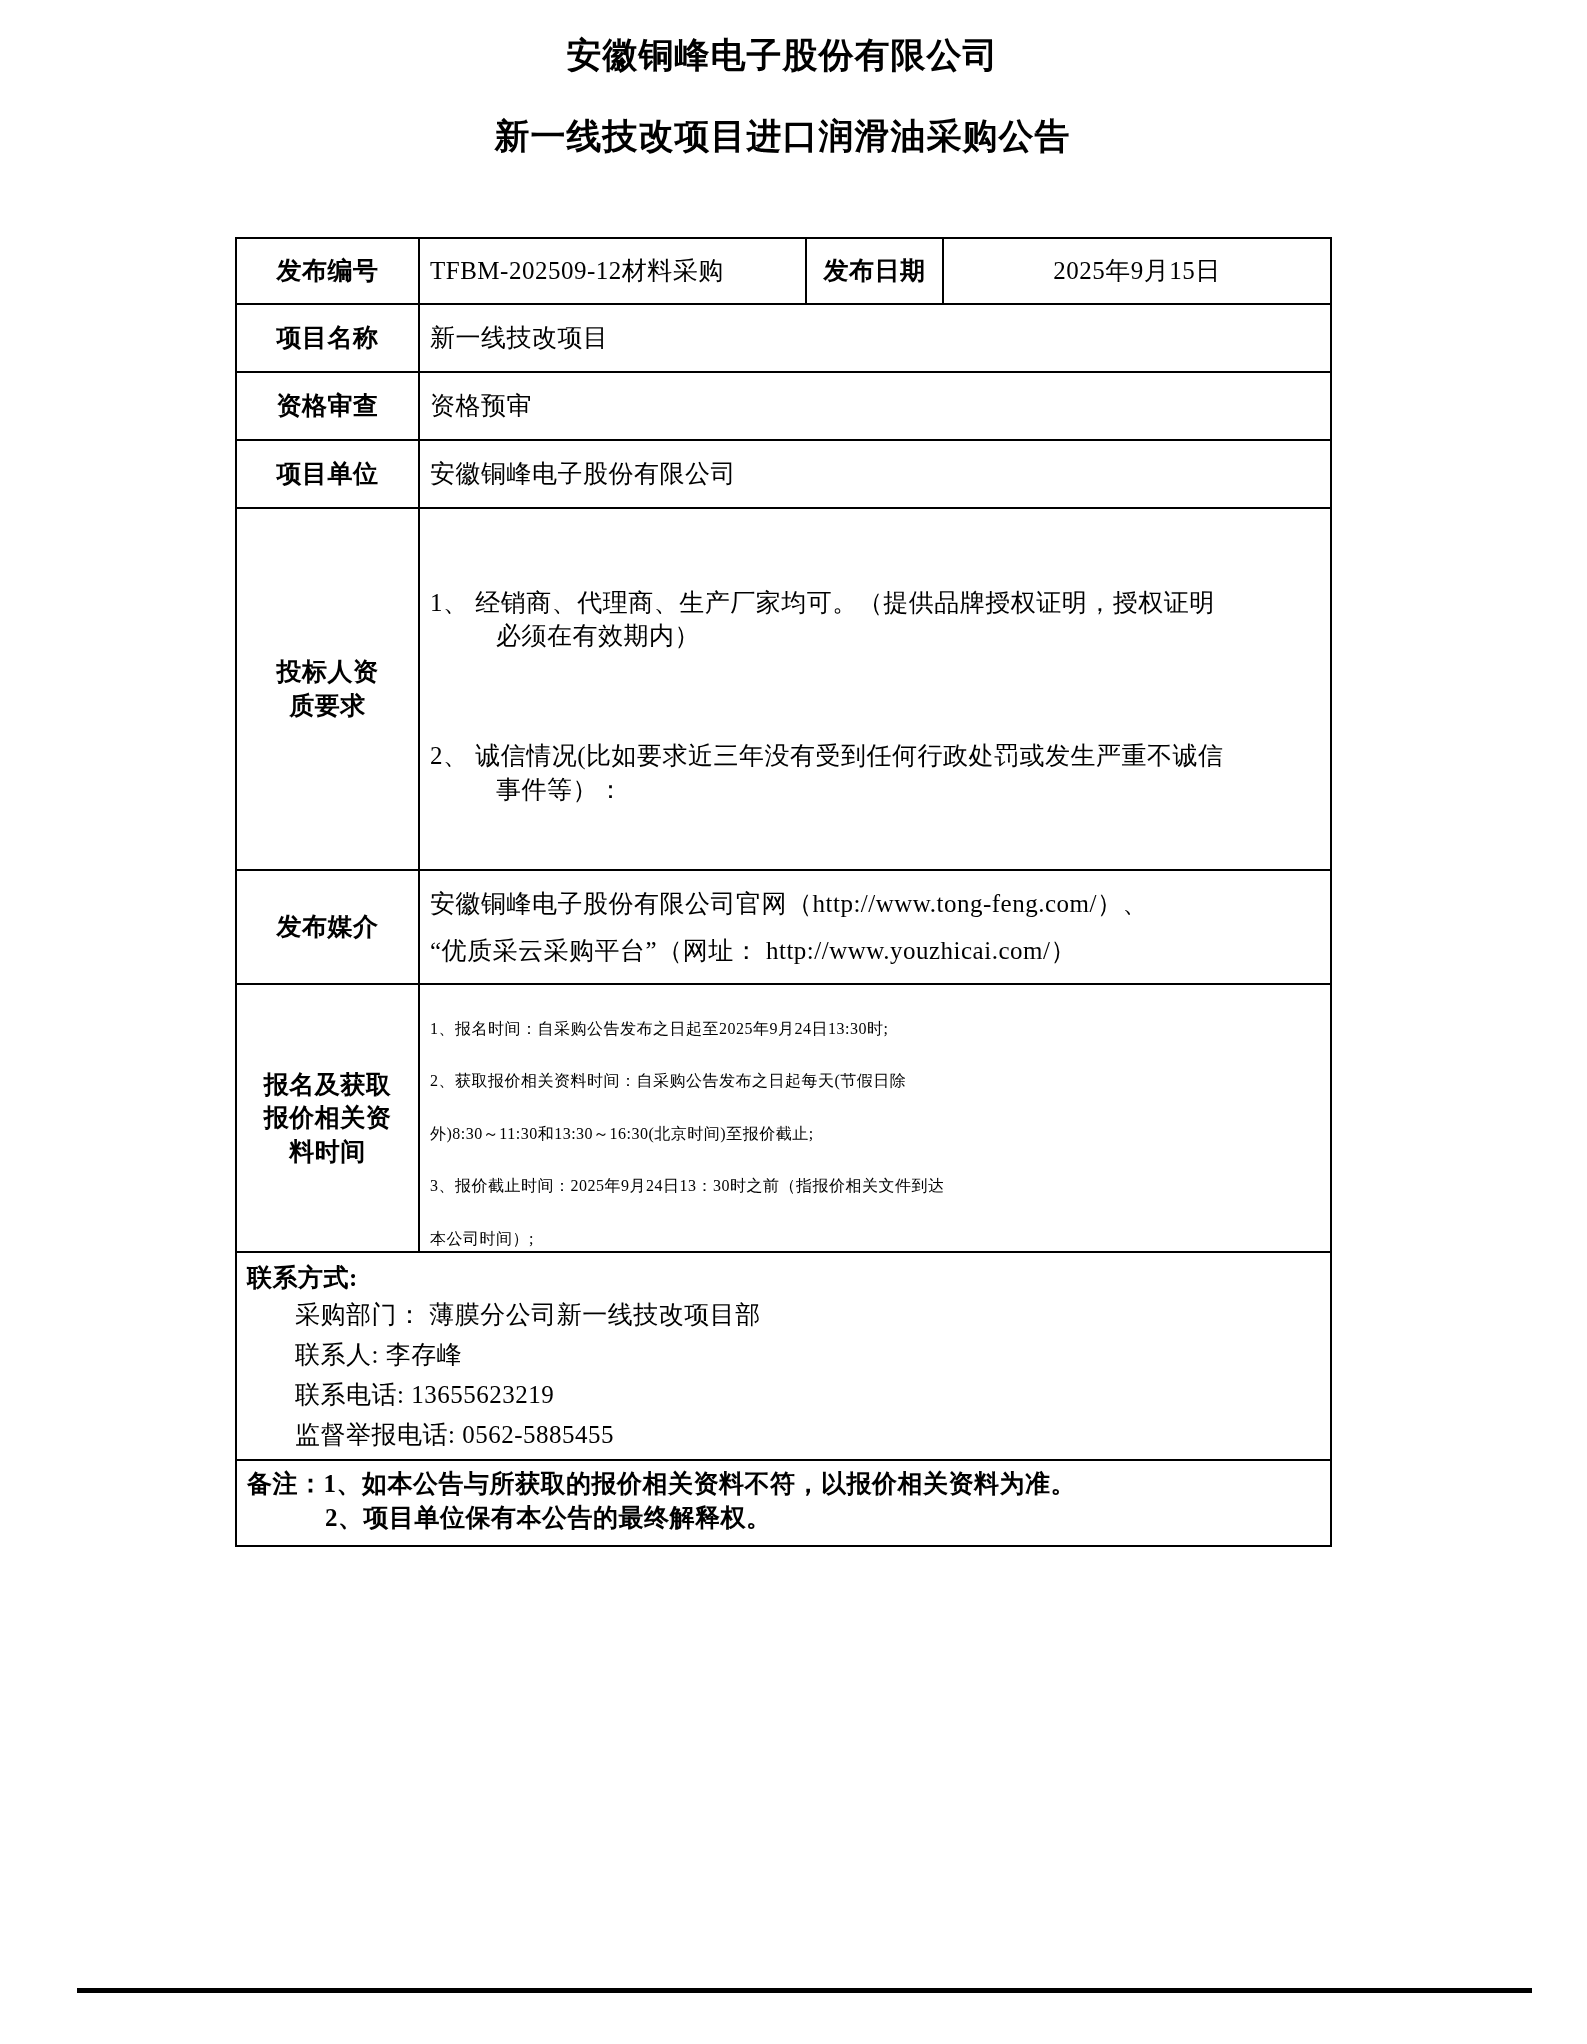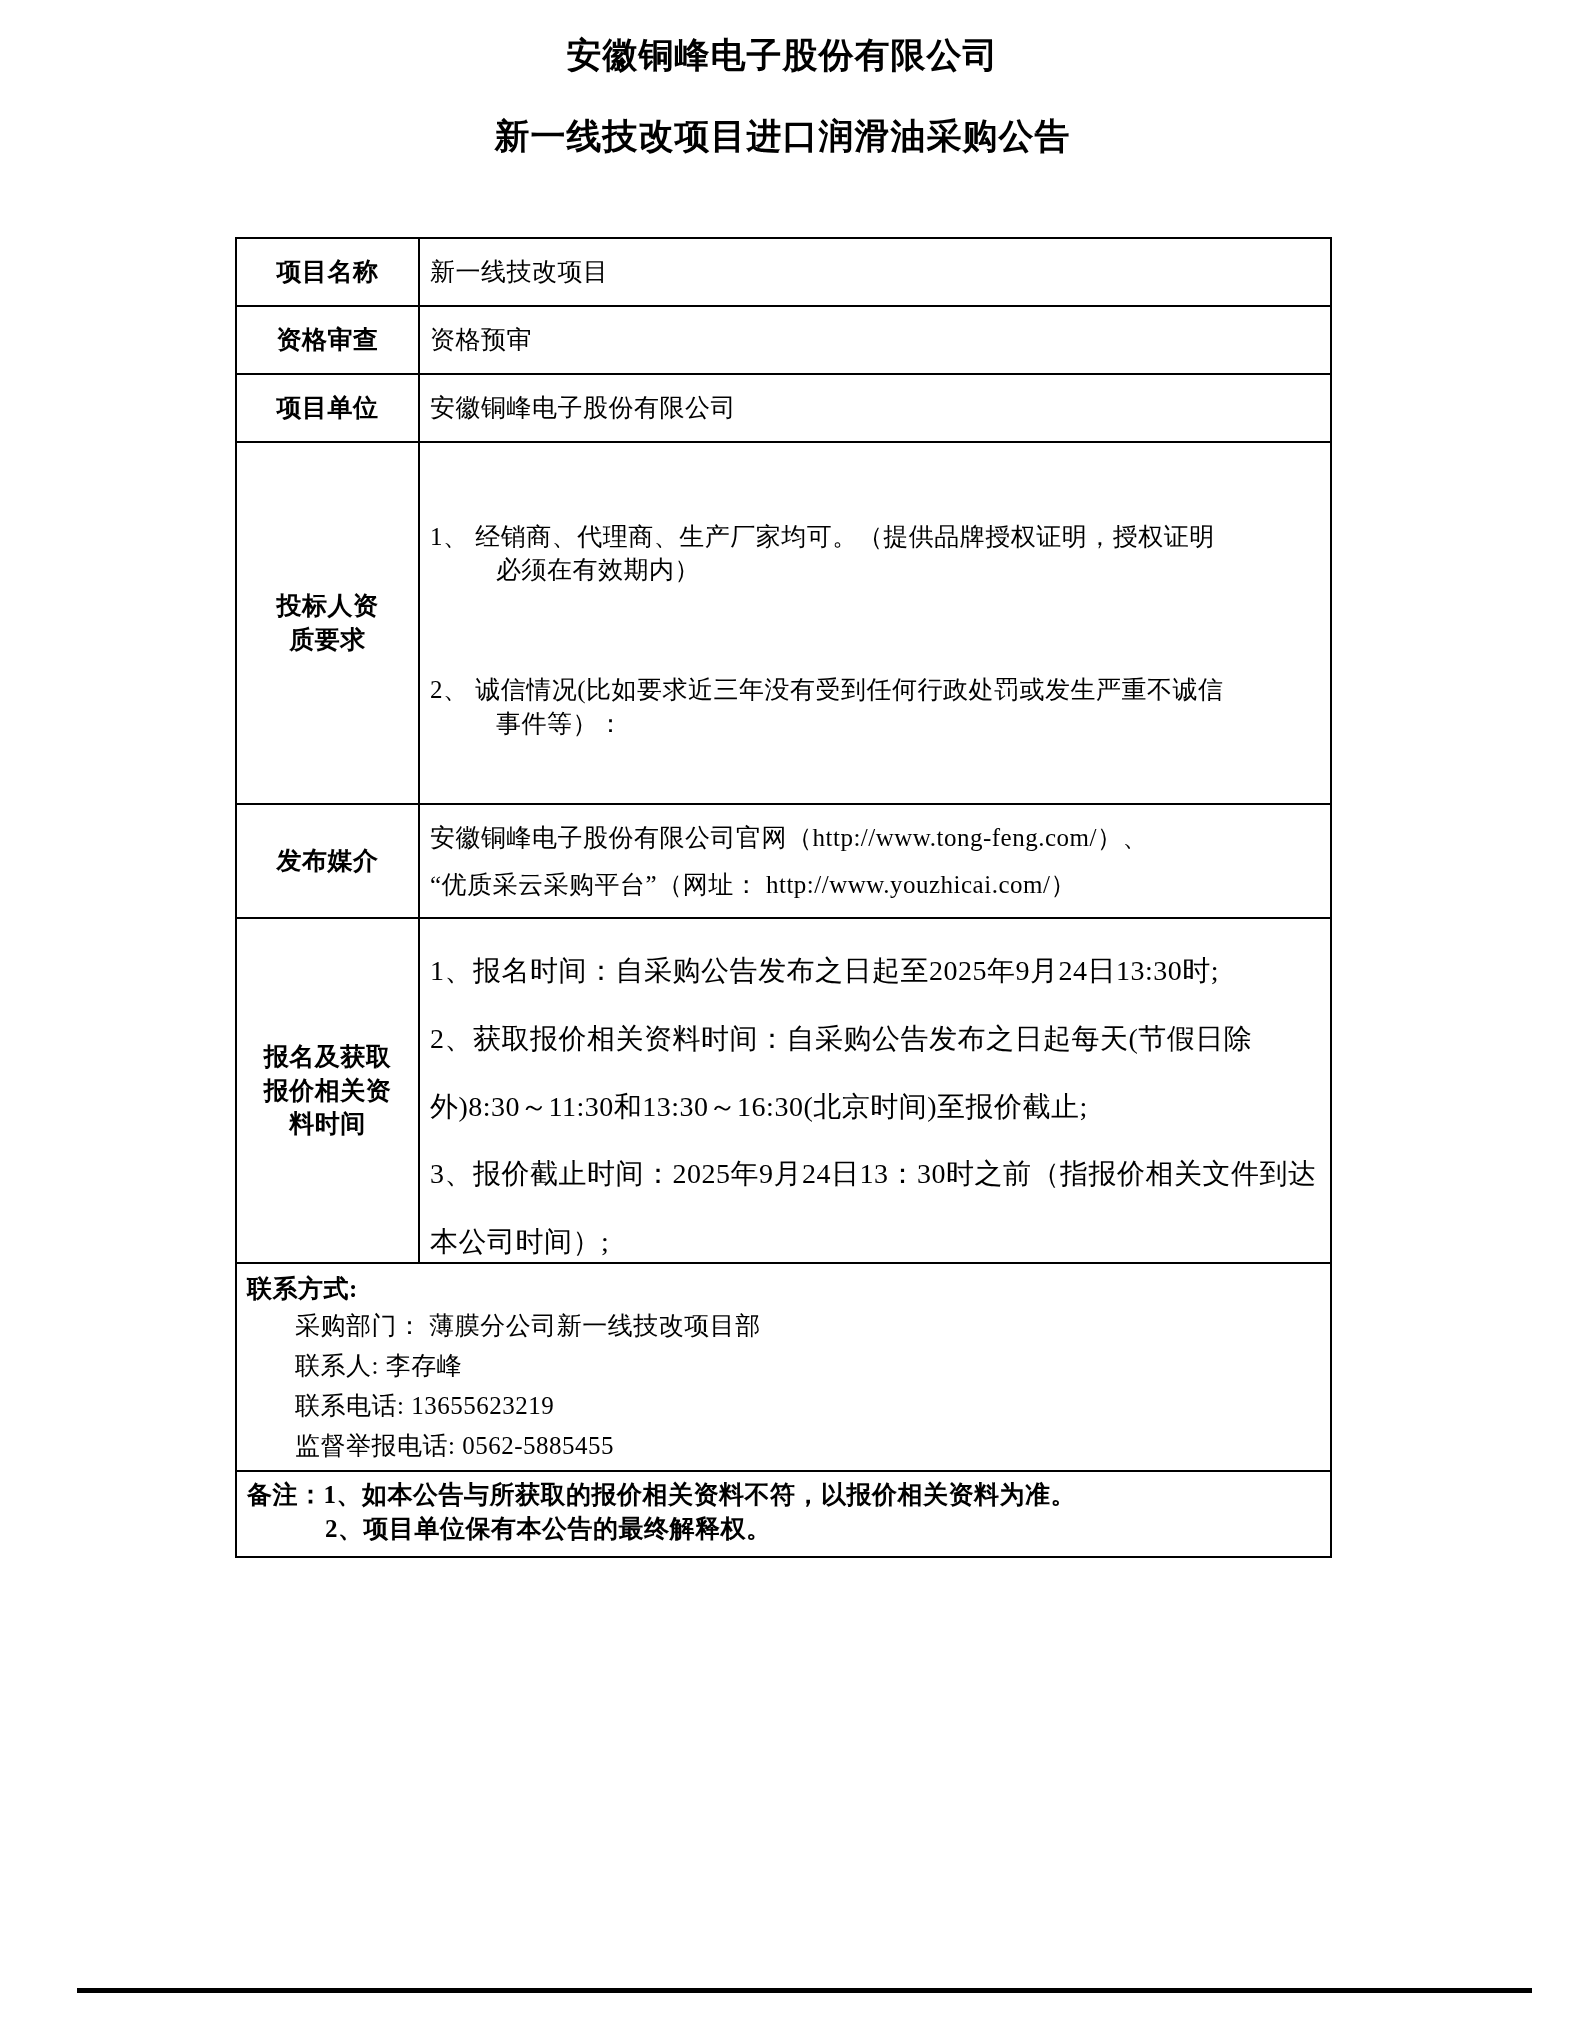"发布编号" tr.r-publish { html: none -> <tr> <td>发布编号</td> <td>TFBM-202509-12材料采购</td> <td>发布日期</td> <td>2025年9月15日</td> </tr> }
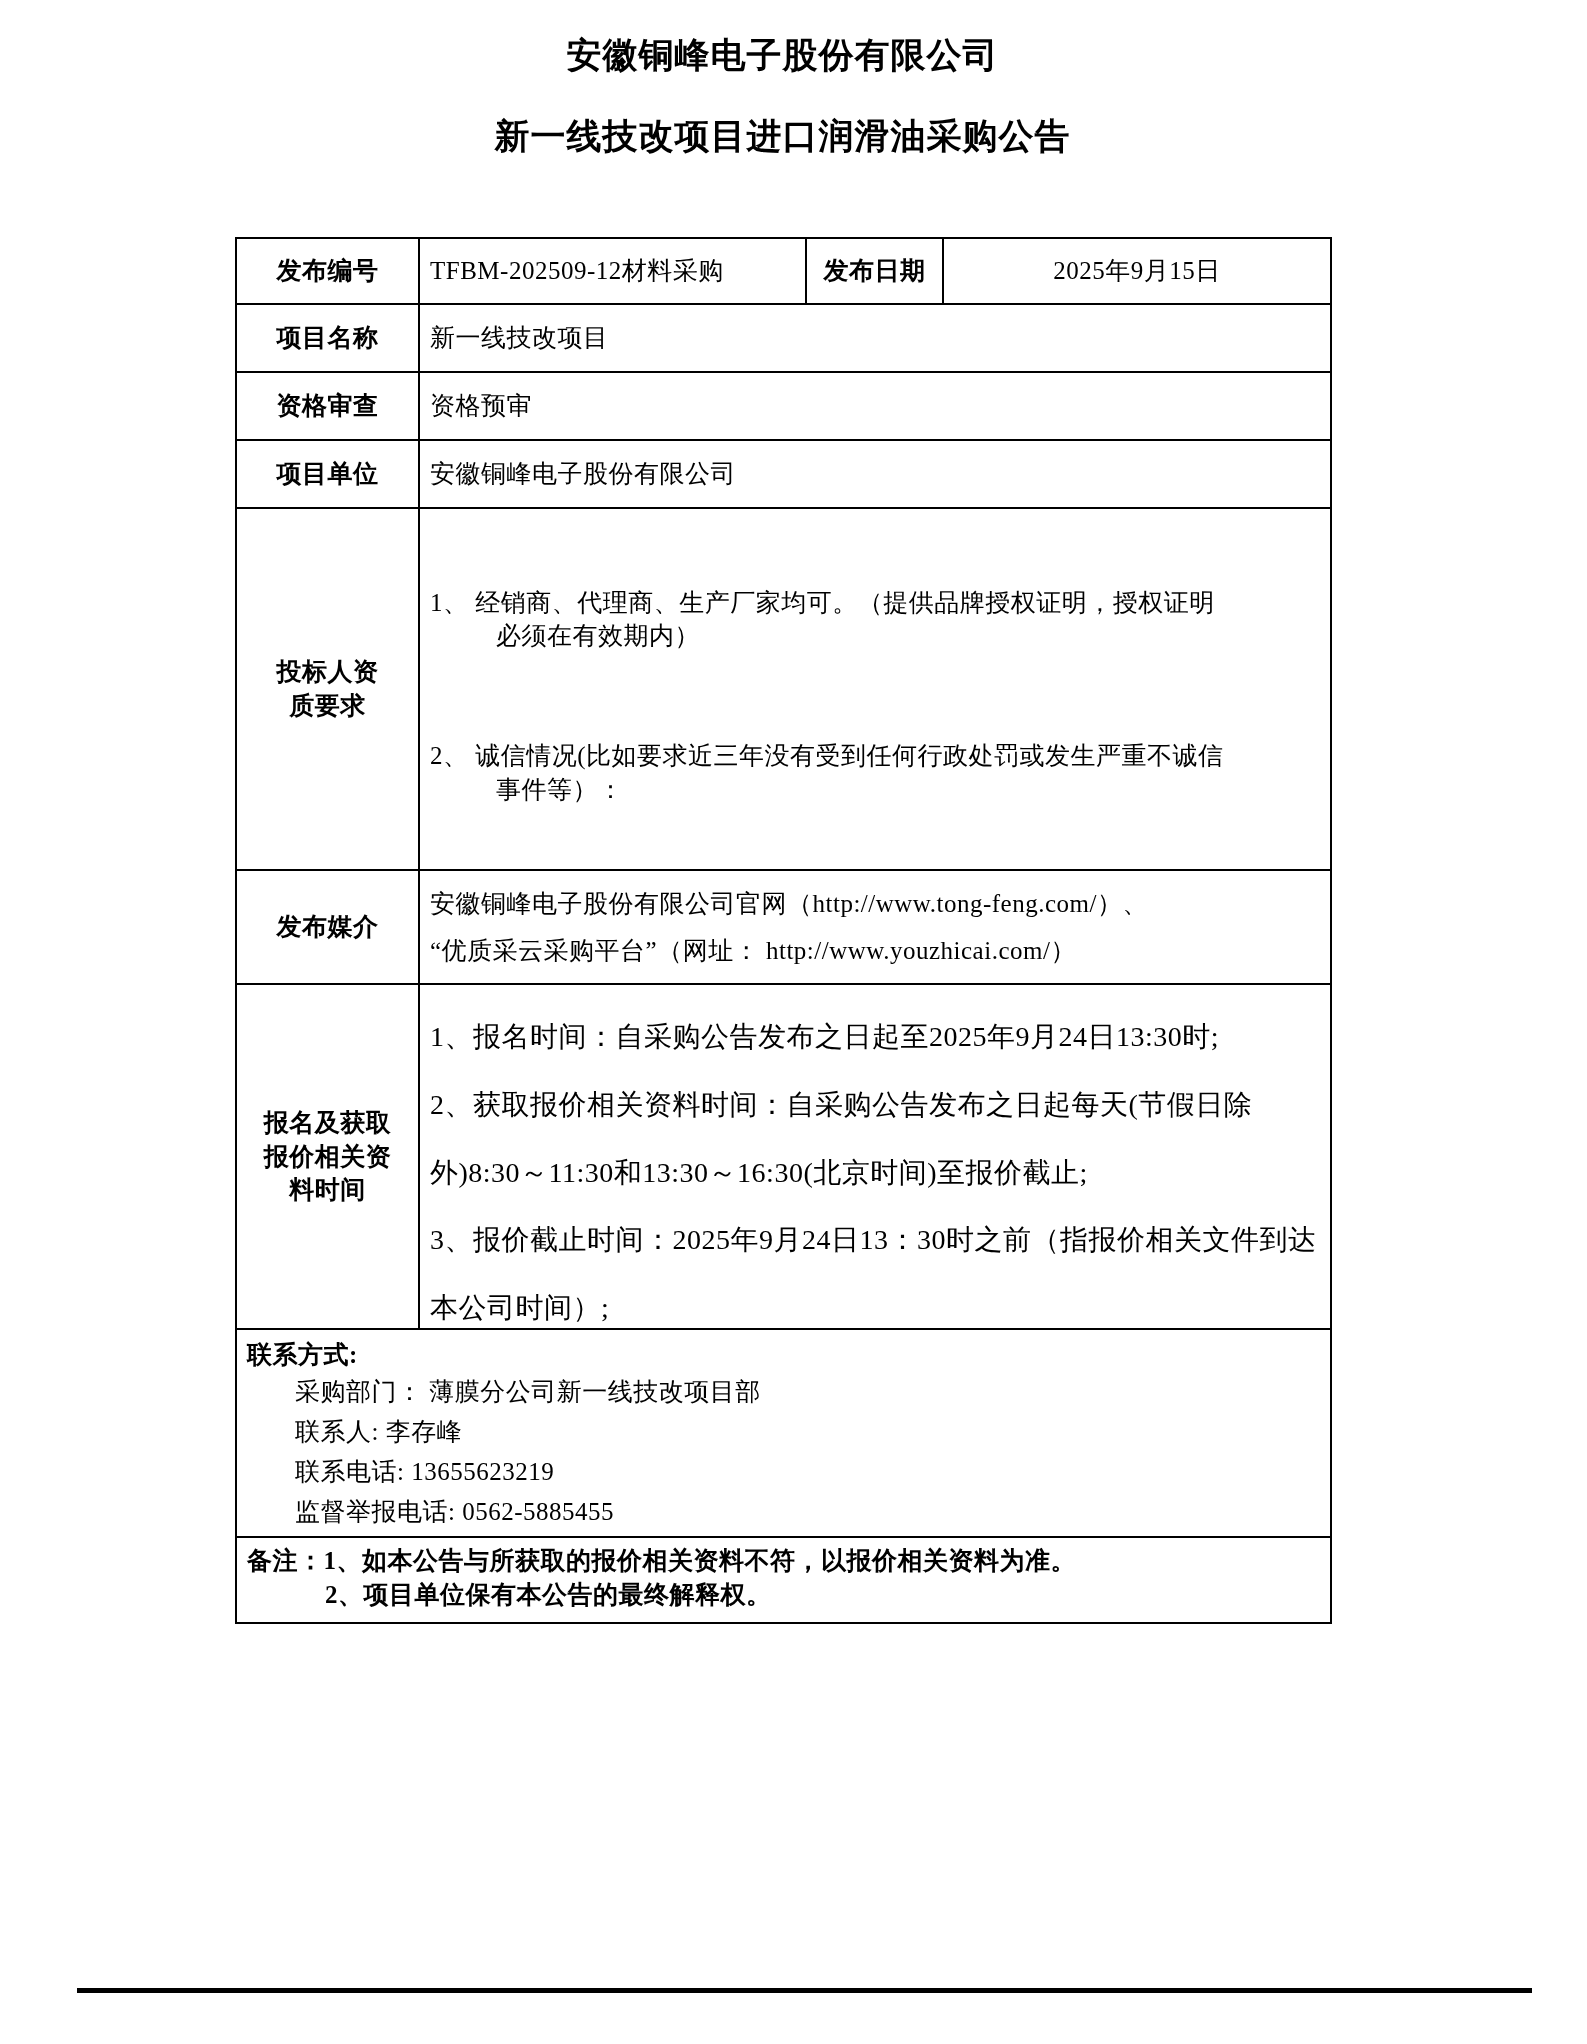"1、报名时间：自采购公告发布之日起至2025年9月24日13:30时;" .sched-line { font-size: 28px -> 16px }
